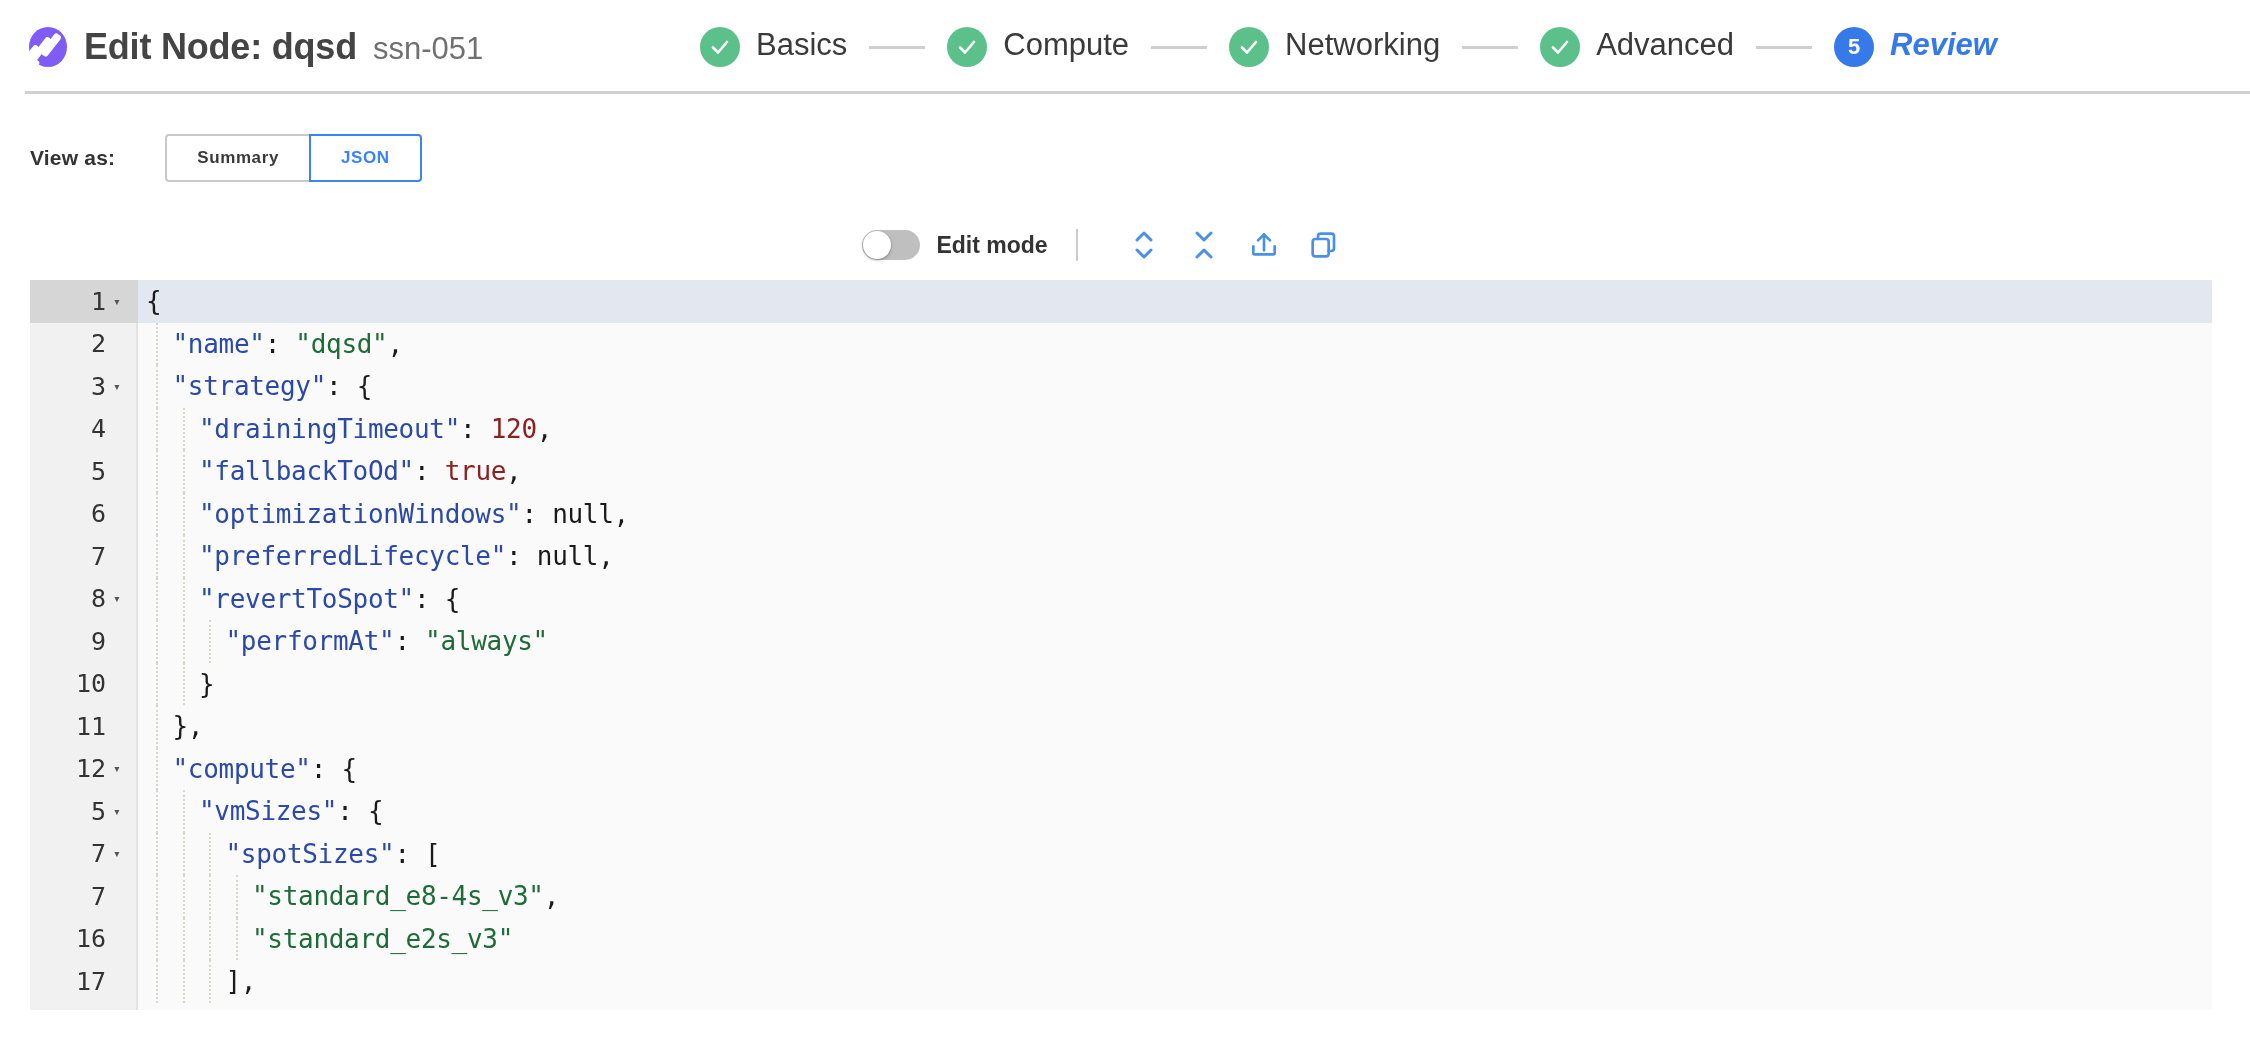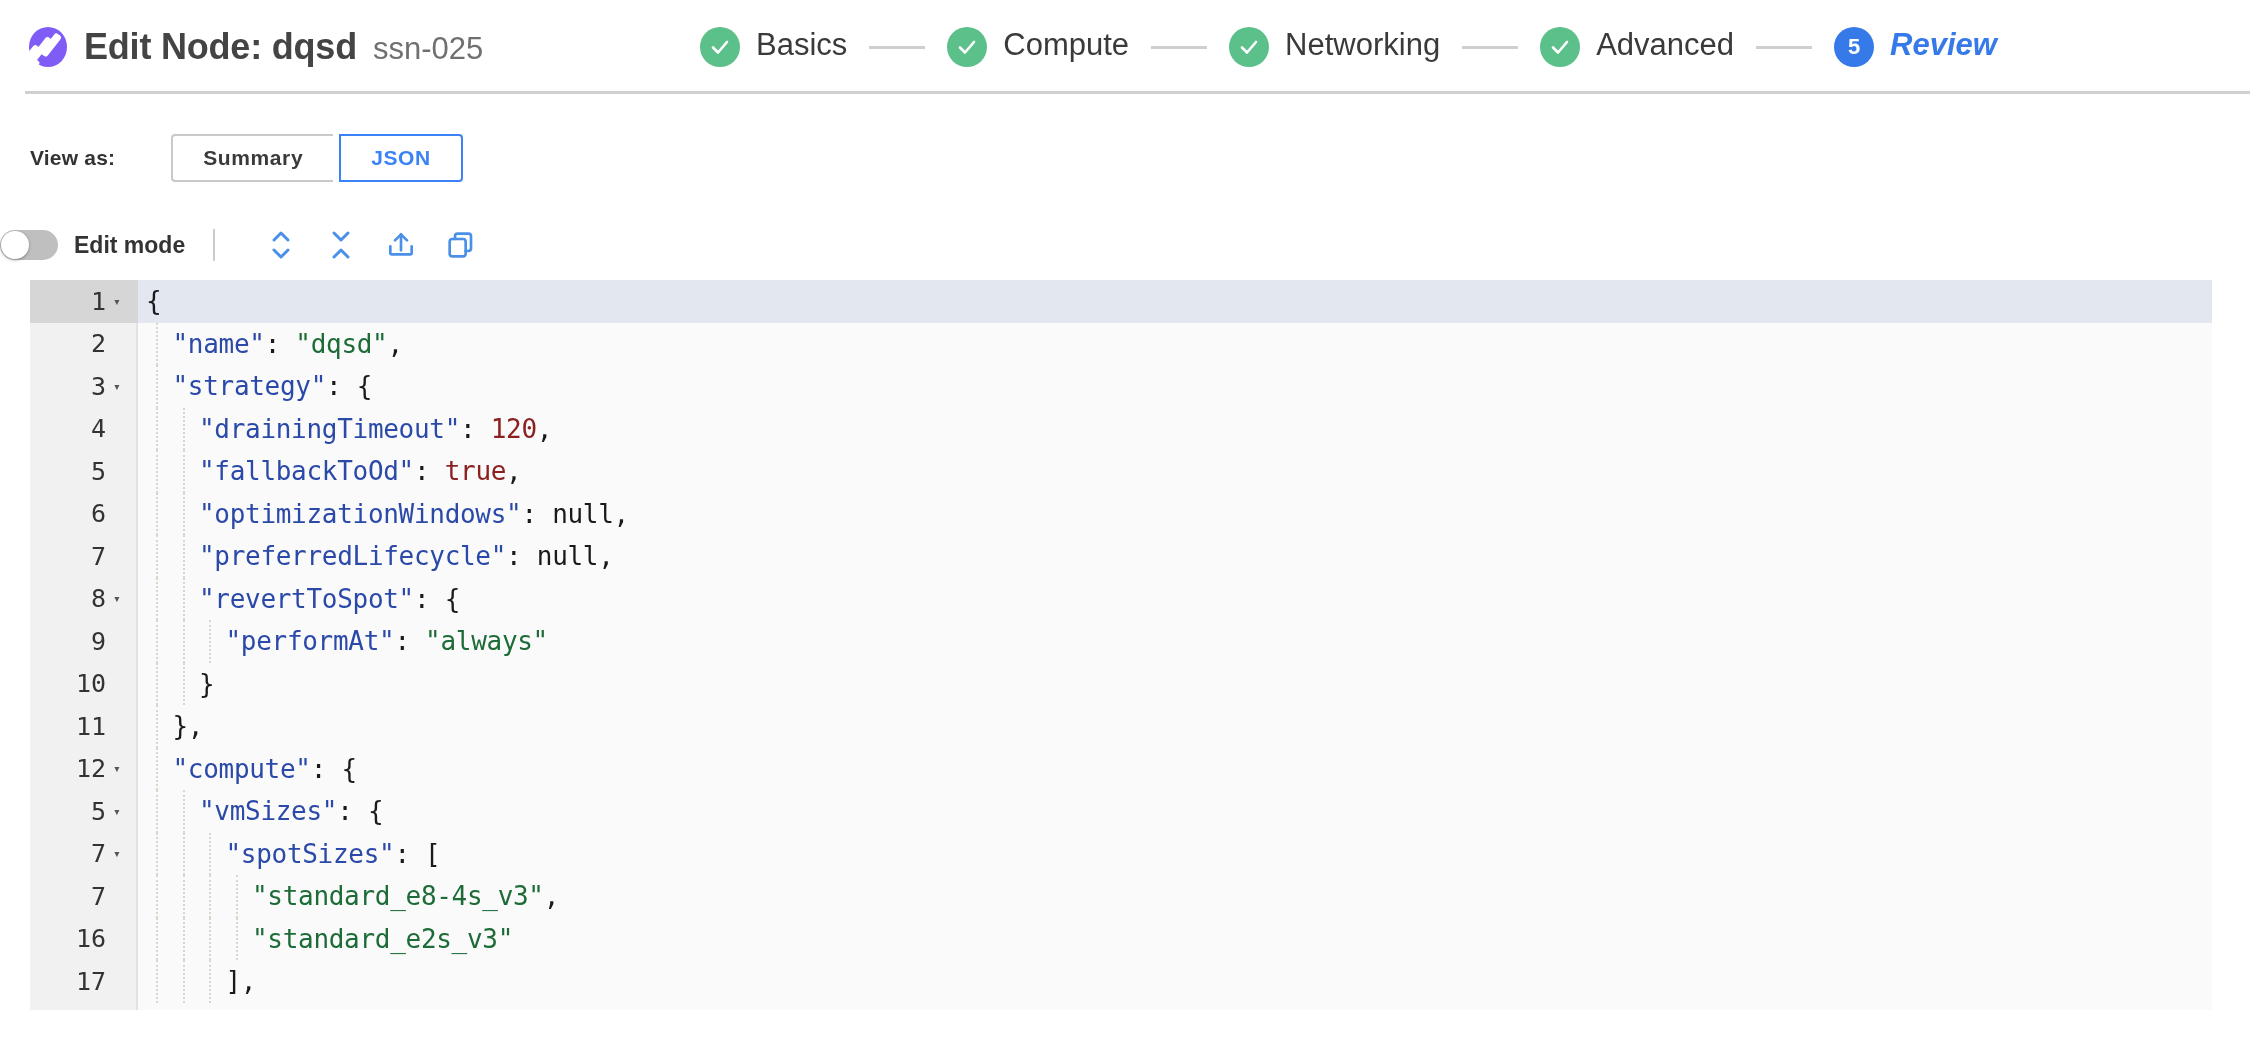"ssn-025" span.title-sub { text: ssn-025 -> ssn-051 }
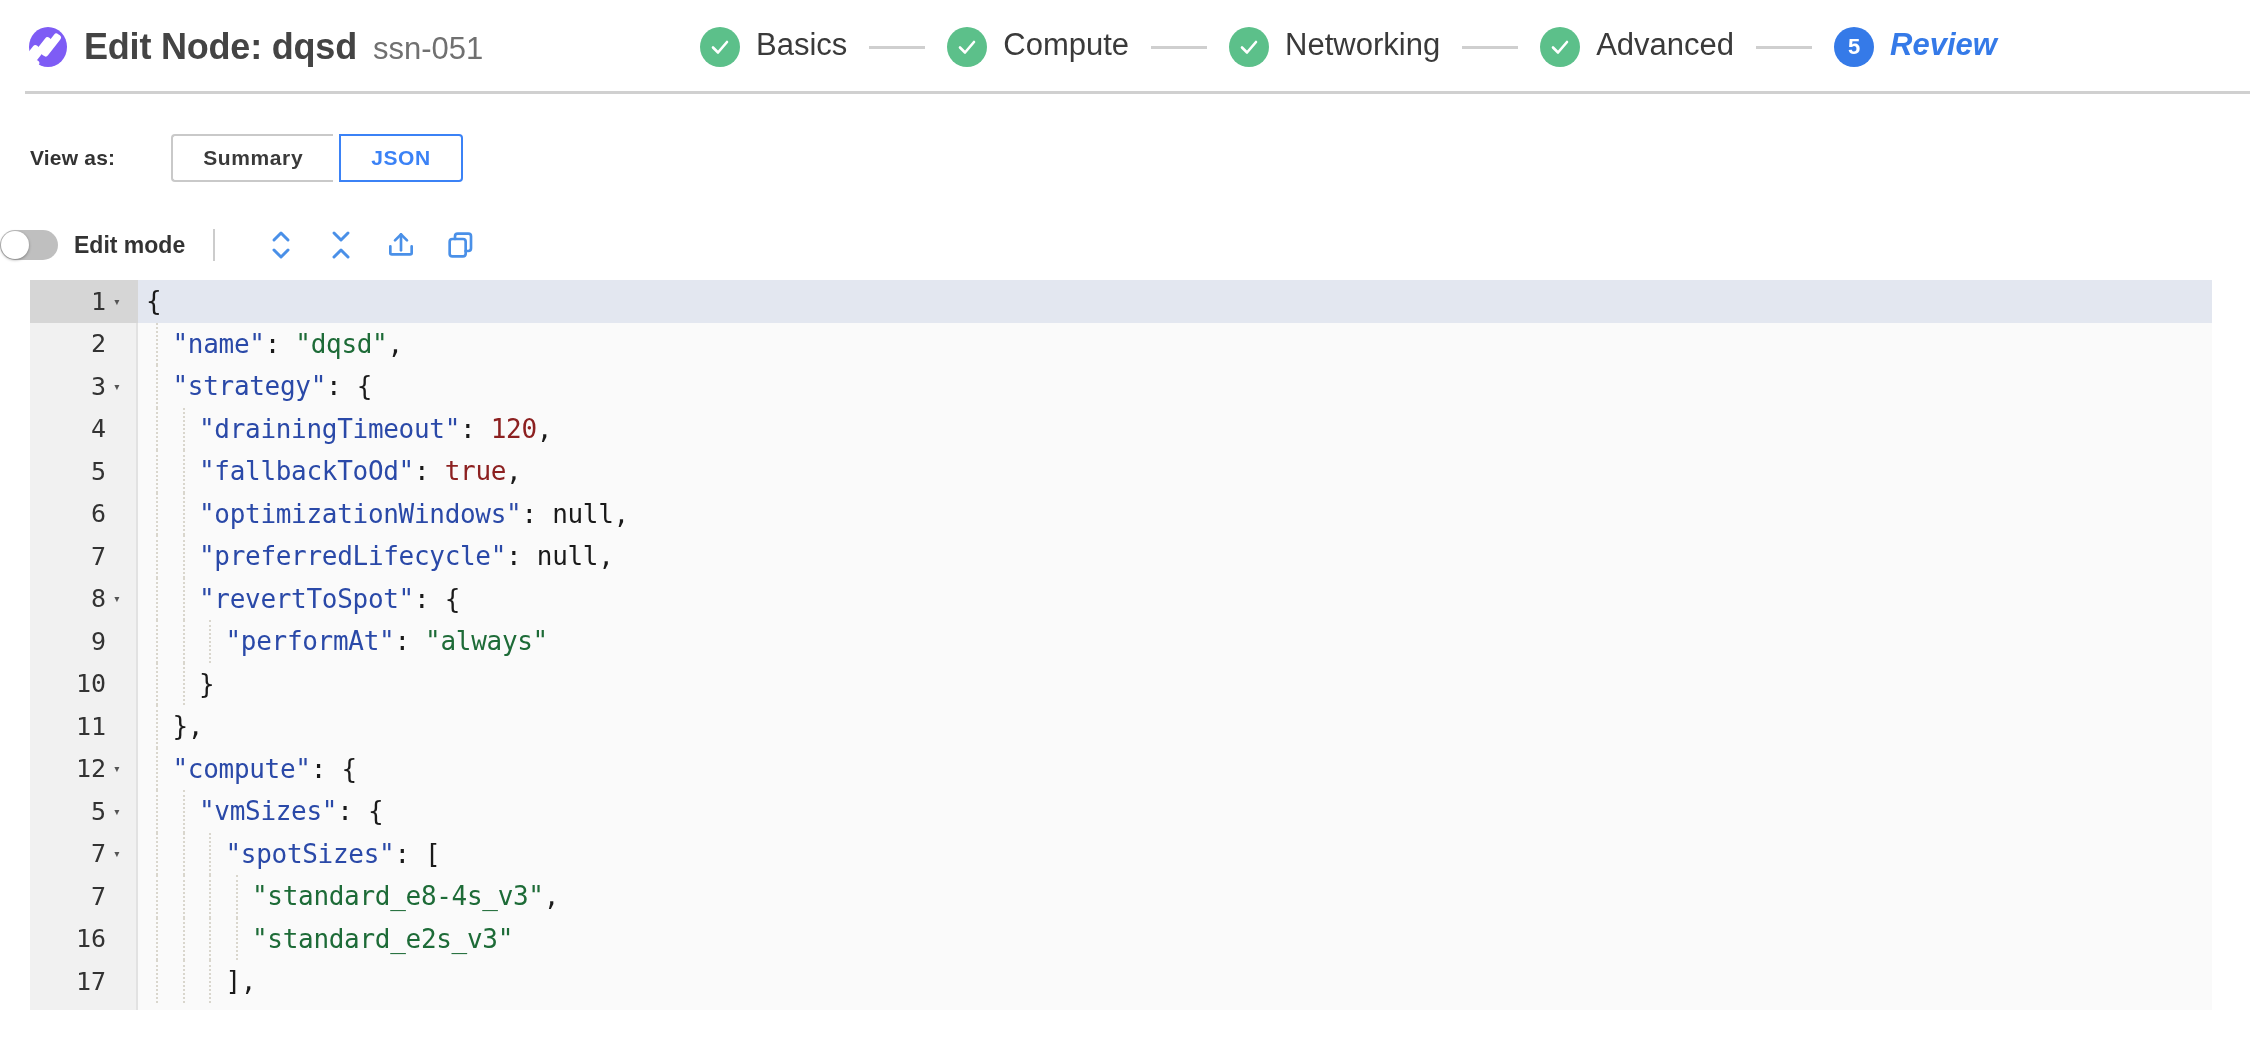"Summary" .seg-btn { font-size: 21px -> 17px; margin-left: 6px -> none }
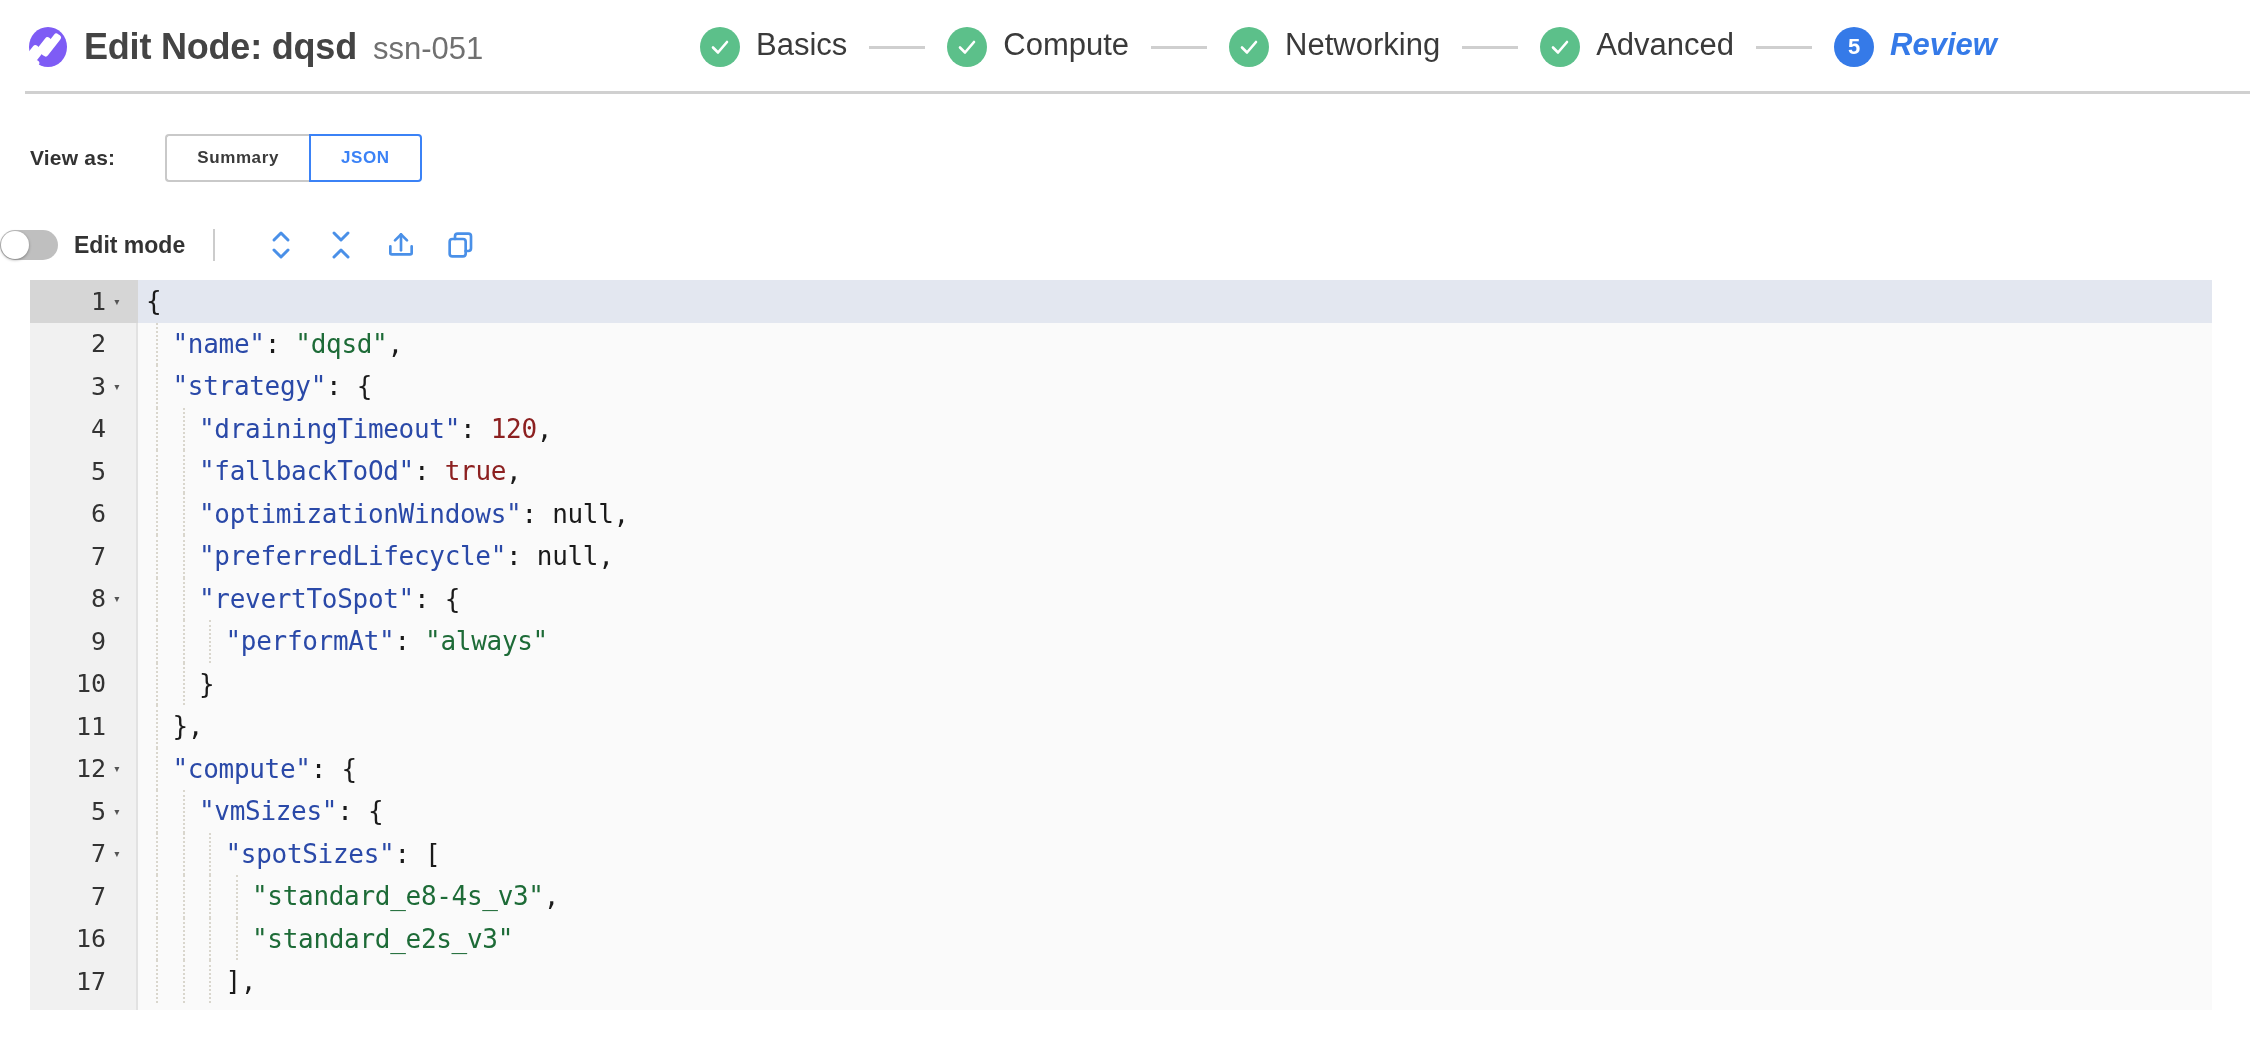"Edit mode" .editor-toolbar { justify-content: flex-start -> center }
